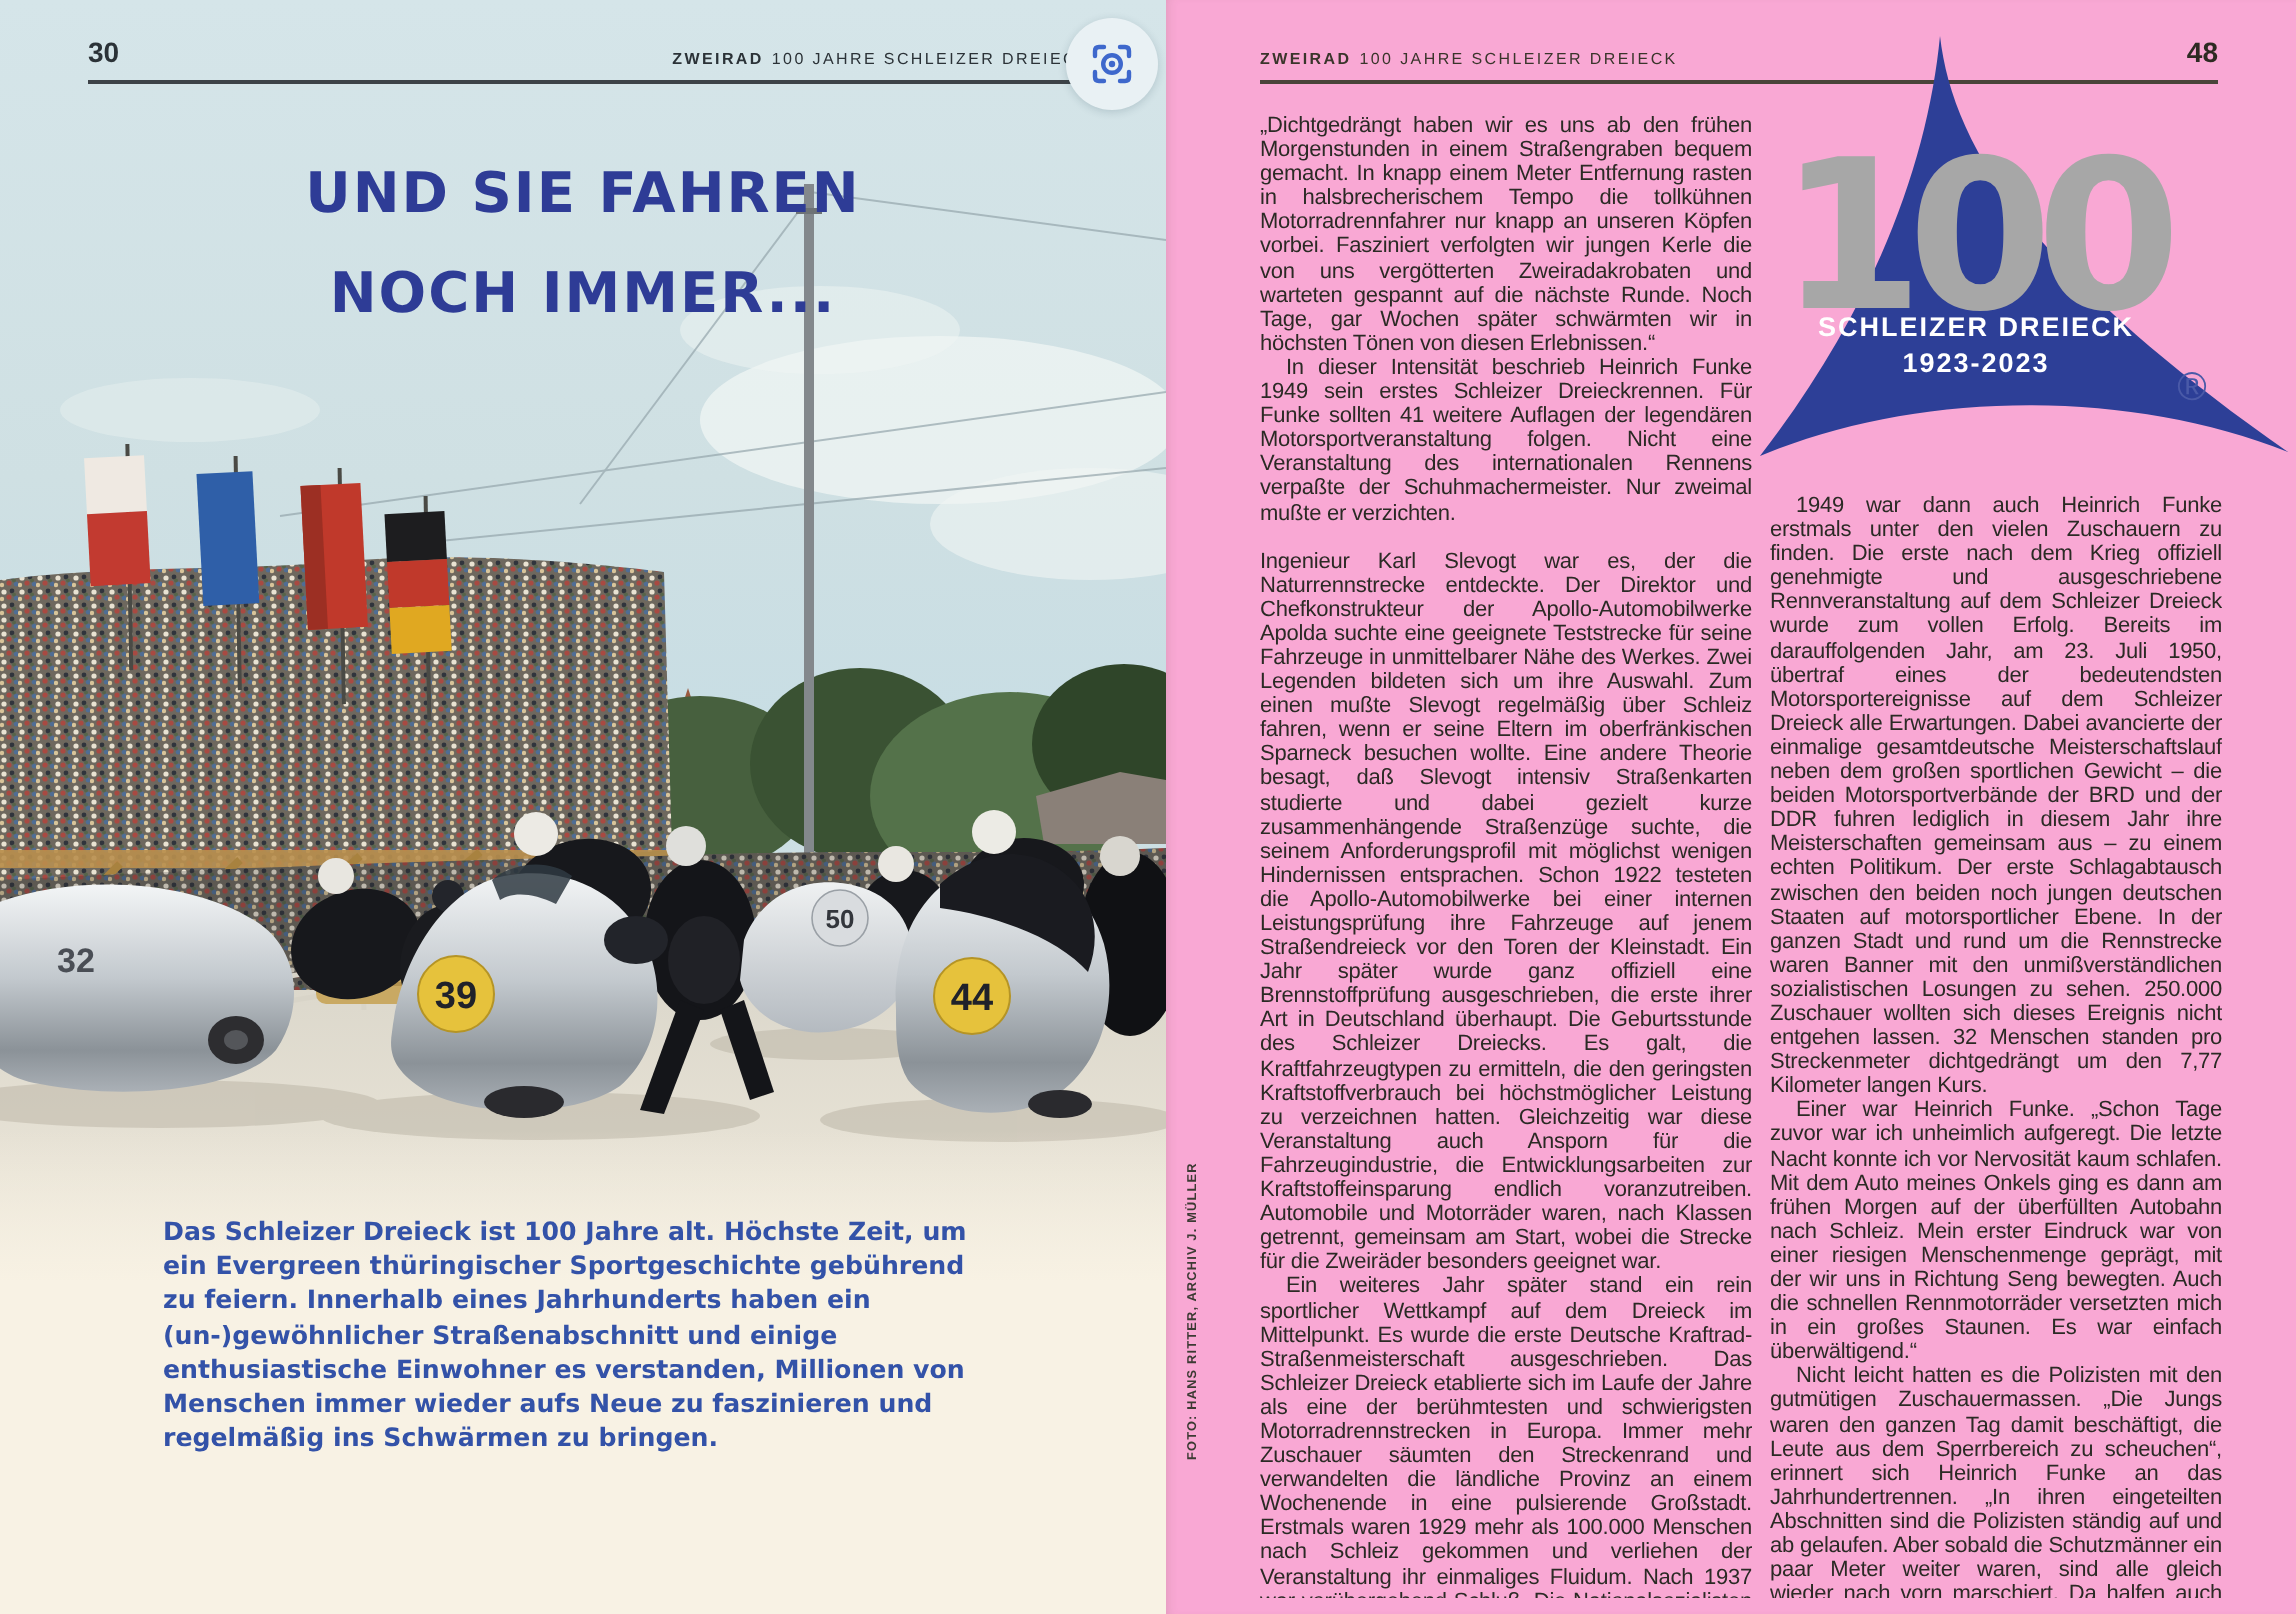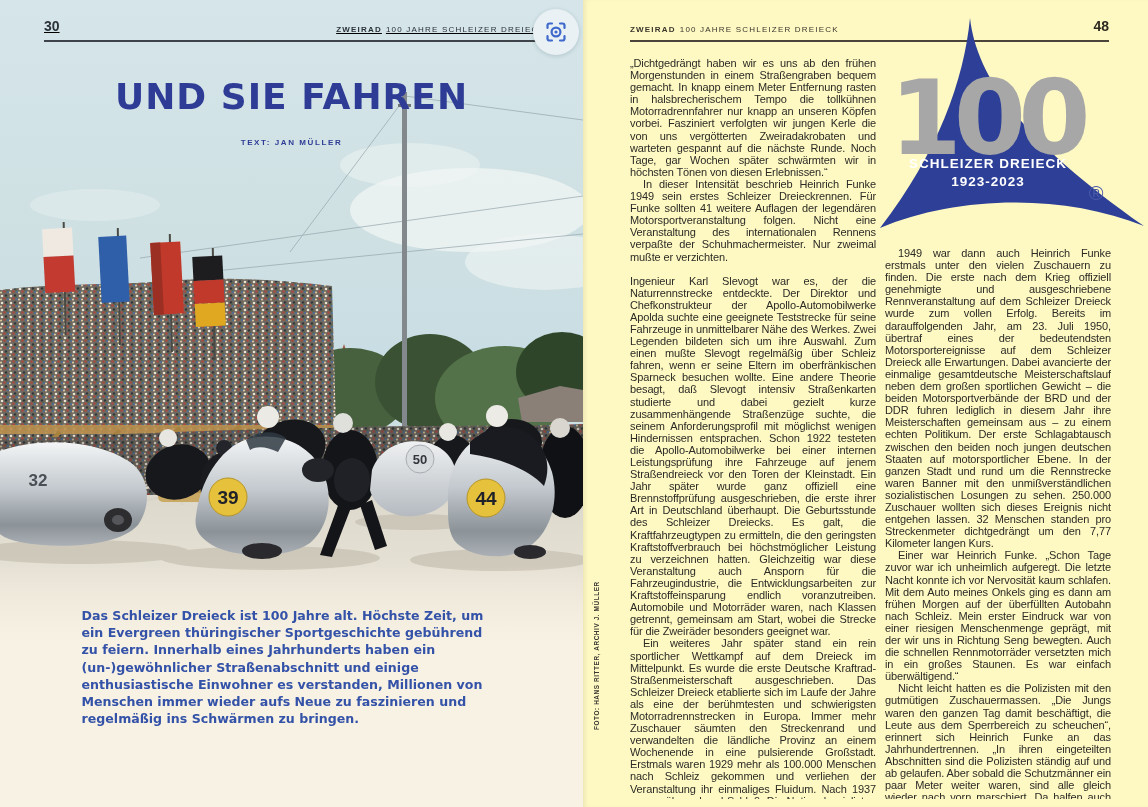"30" .pg-header-left { text-decoration: underline -> none }
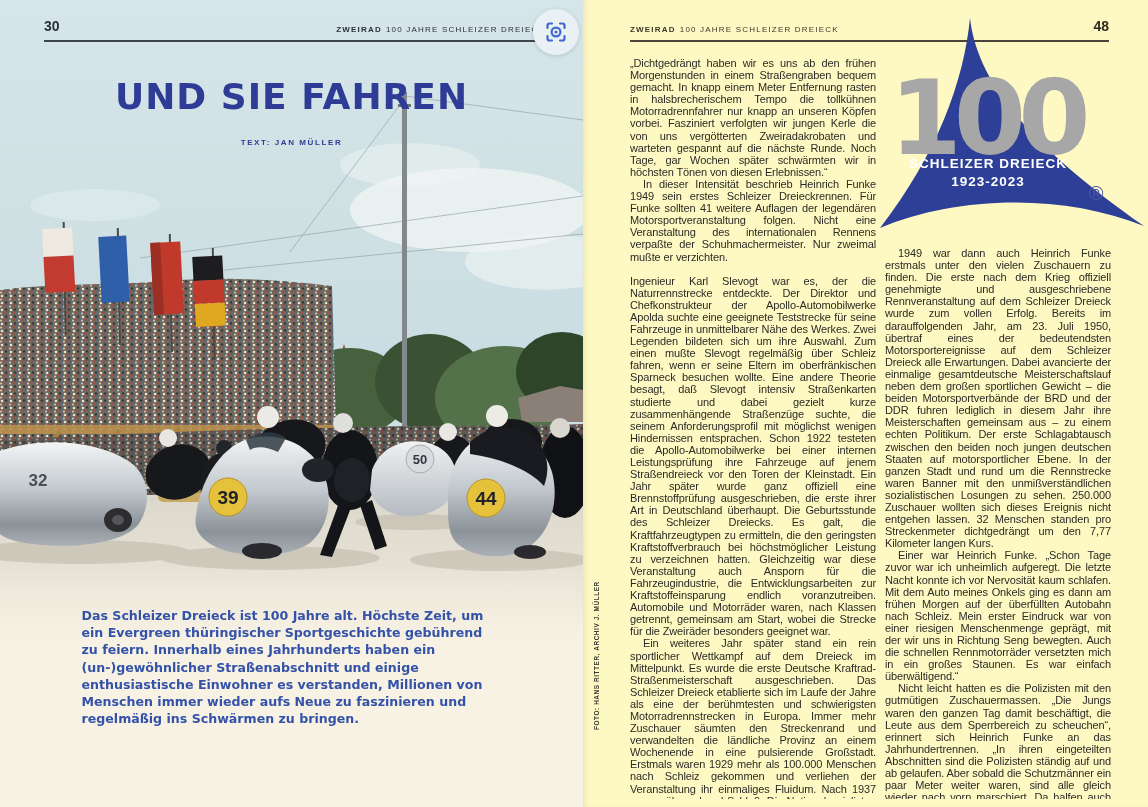"ZWEIRAD 100 JAHRE SCHLEIZER DREIECK" .page-right { background: #fef9c3 -> #f9a8d4 }
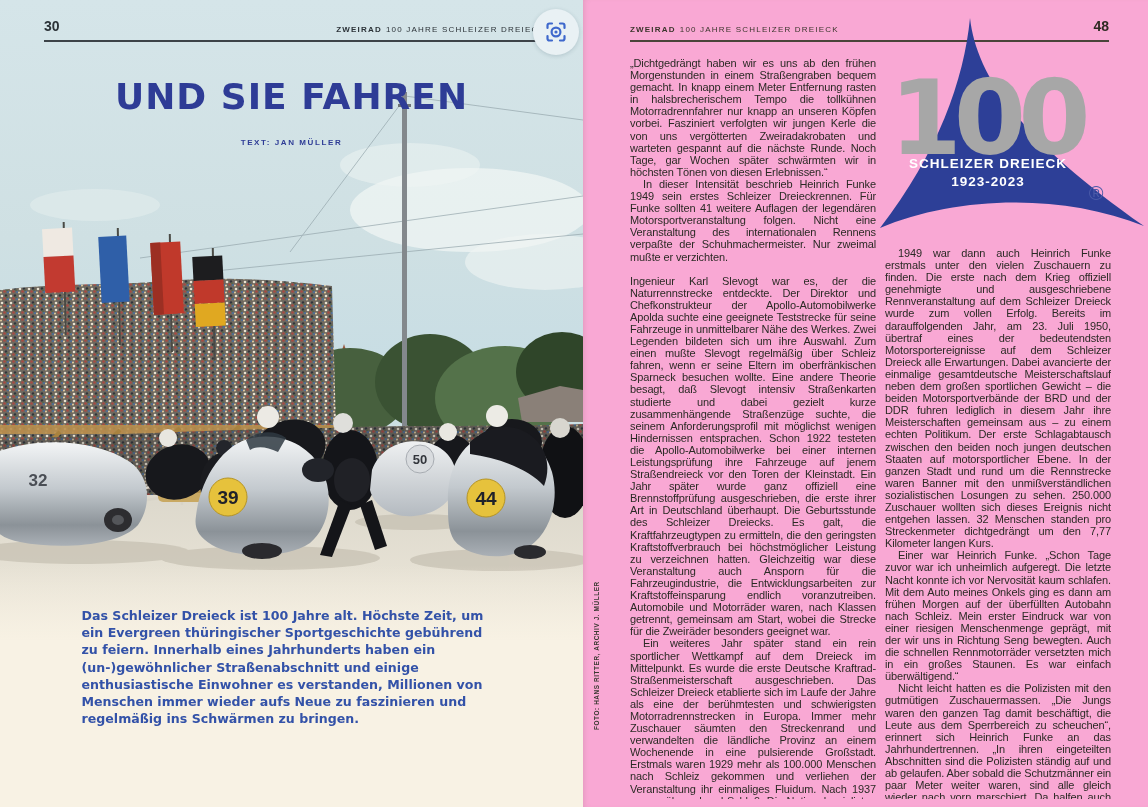"UND SIE FAHREN" .title-line { font-size: 36px -> 28px }
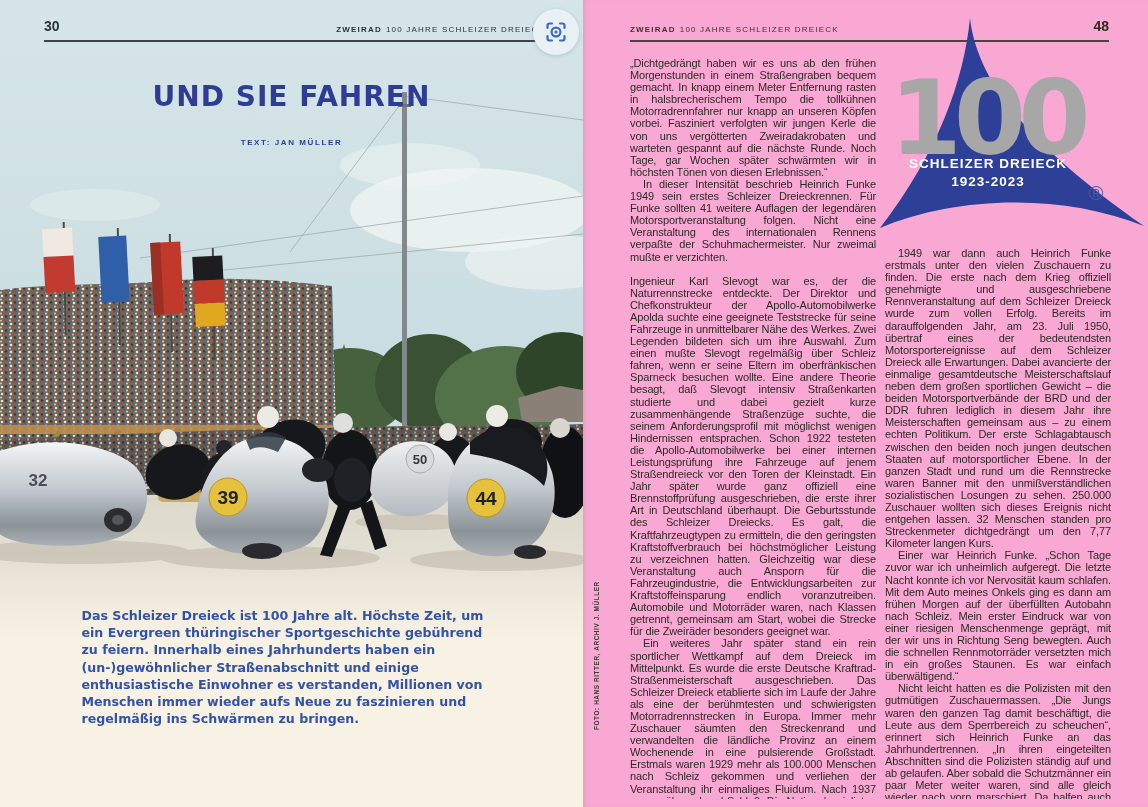"NOCH IMMER..." div.title-line { html: none -> <div>NOCH IMMER...</div> }
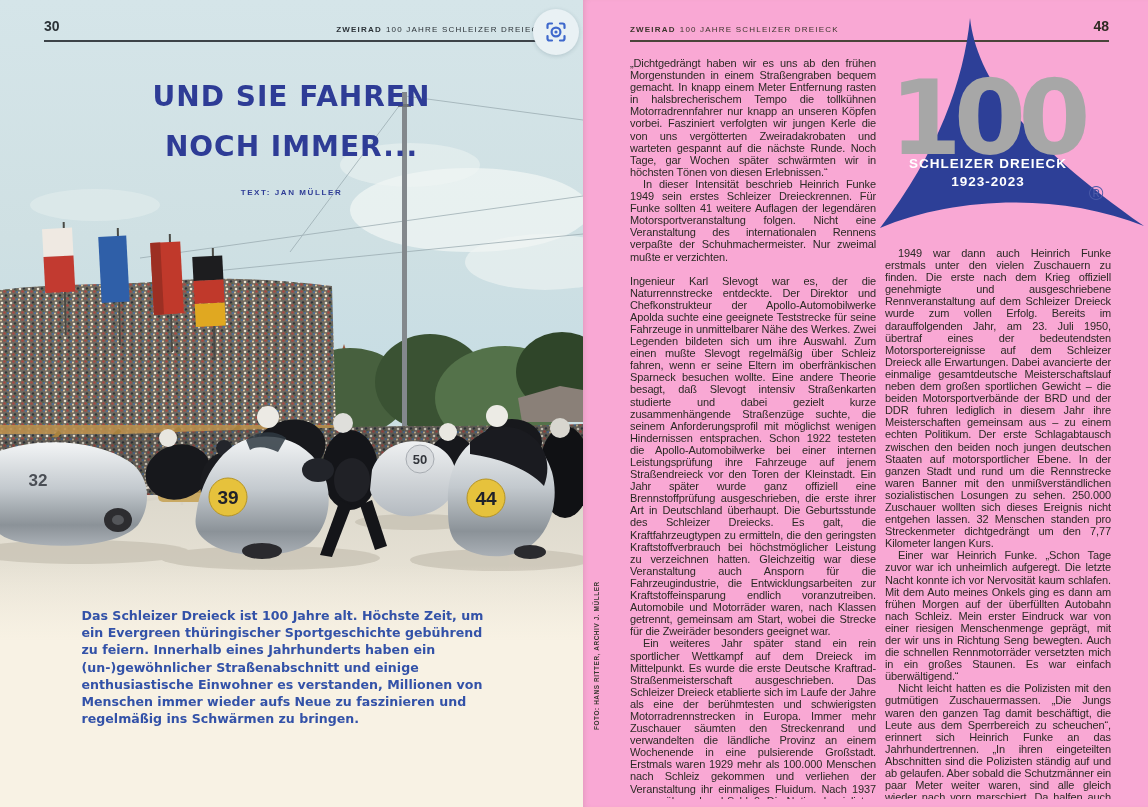"TEXT: JAN MÜLLER" div.byline { html: <div>TEXT: JAN MÜLLER</div> -> none }
